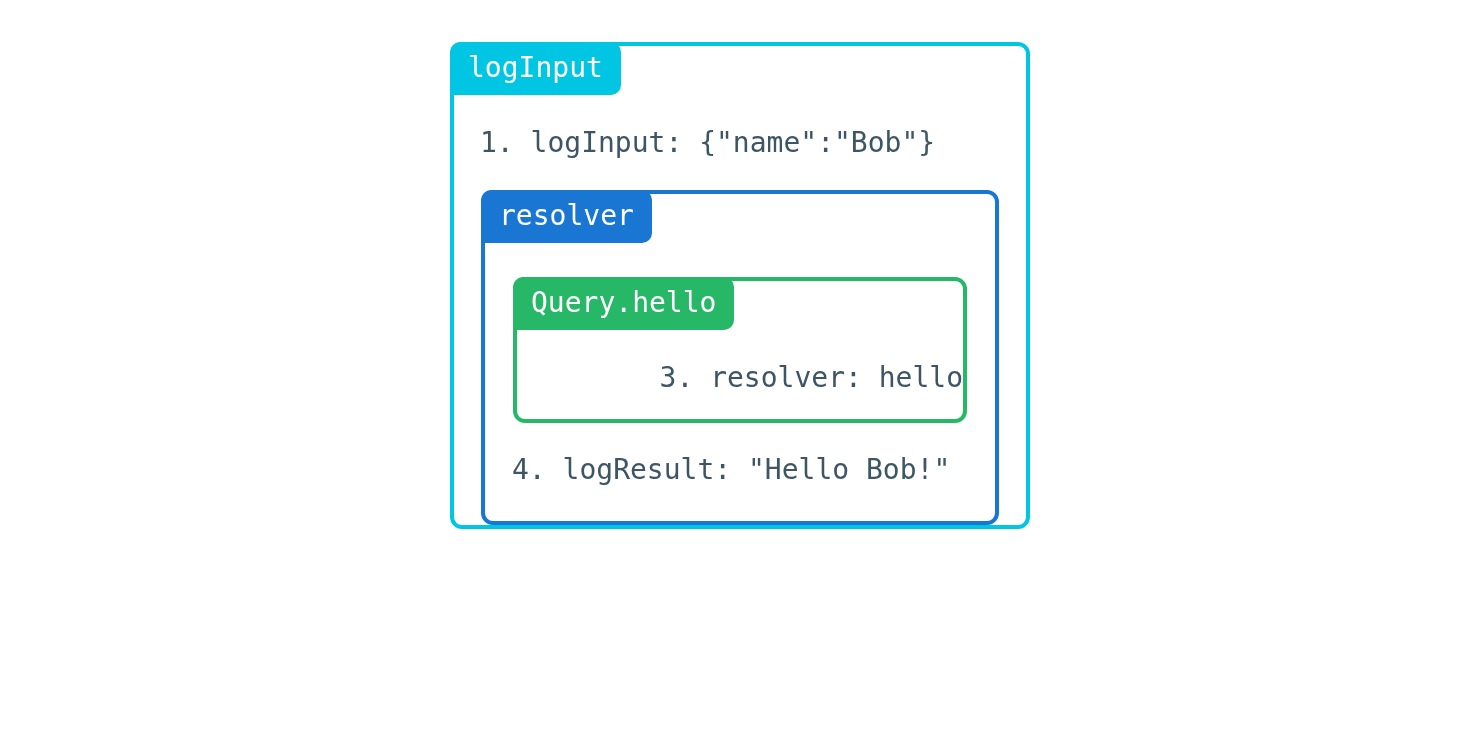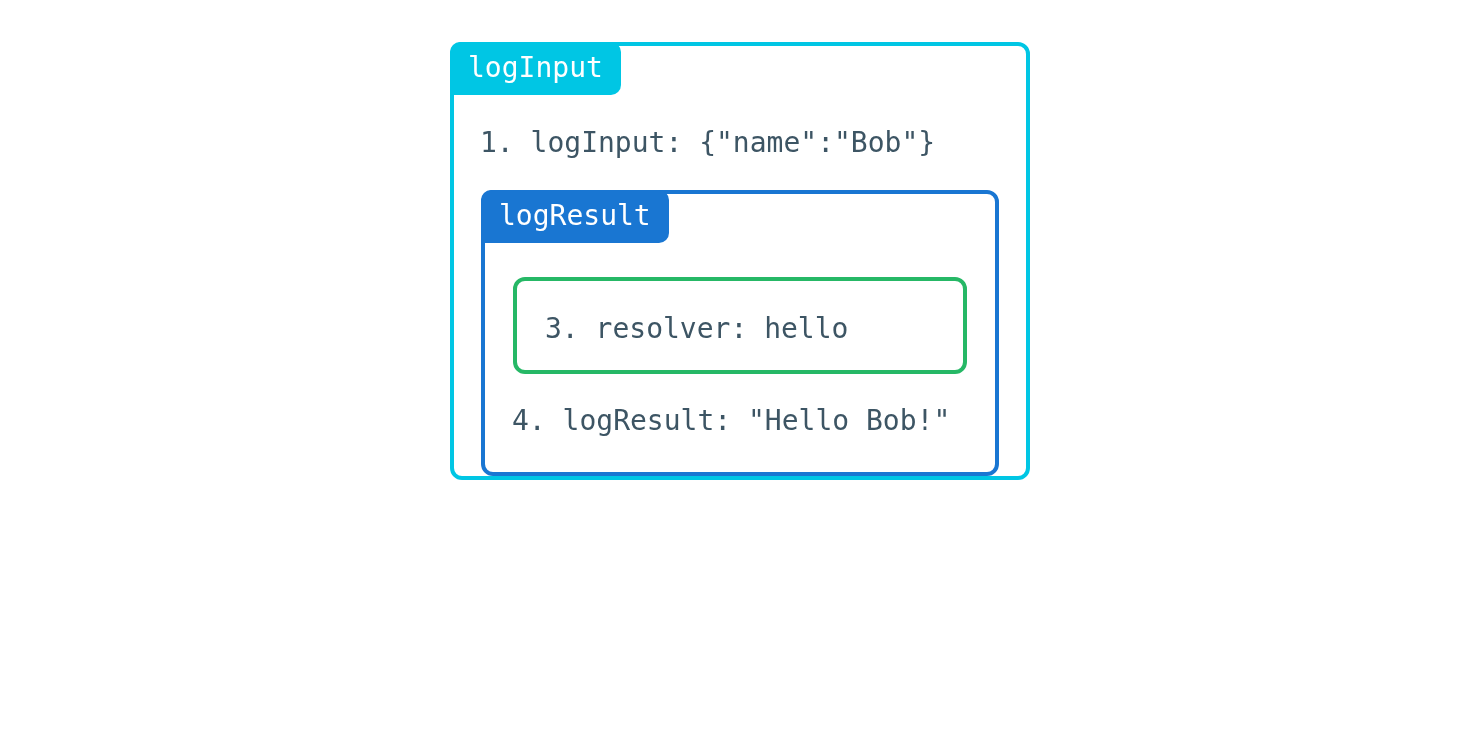"logResult" div.badge { text: logResult -> resolver }
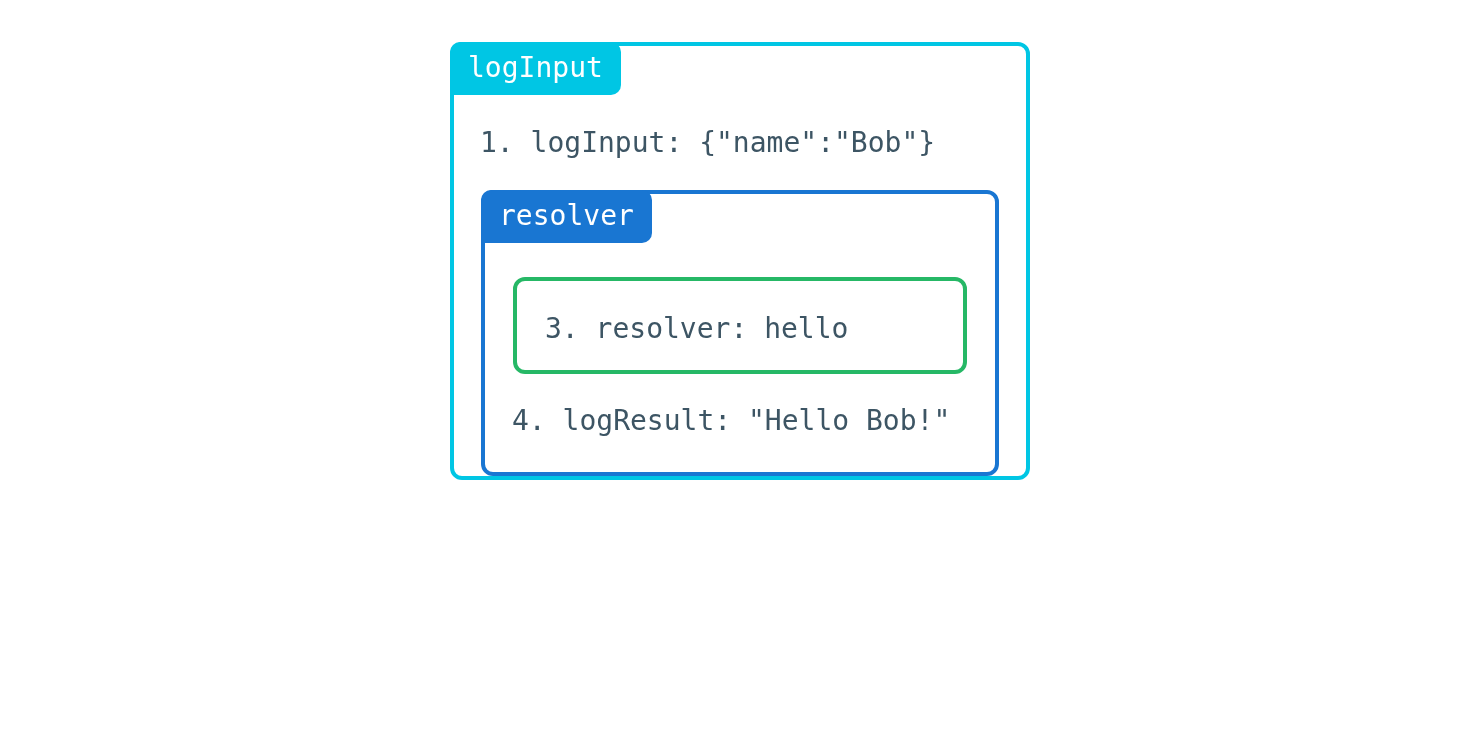"Query.hello" div.badge { html: none -> <div>Query.hello</div> }
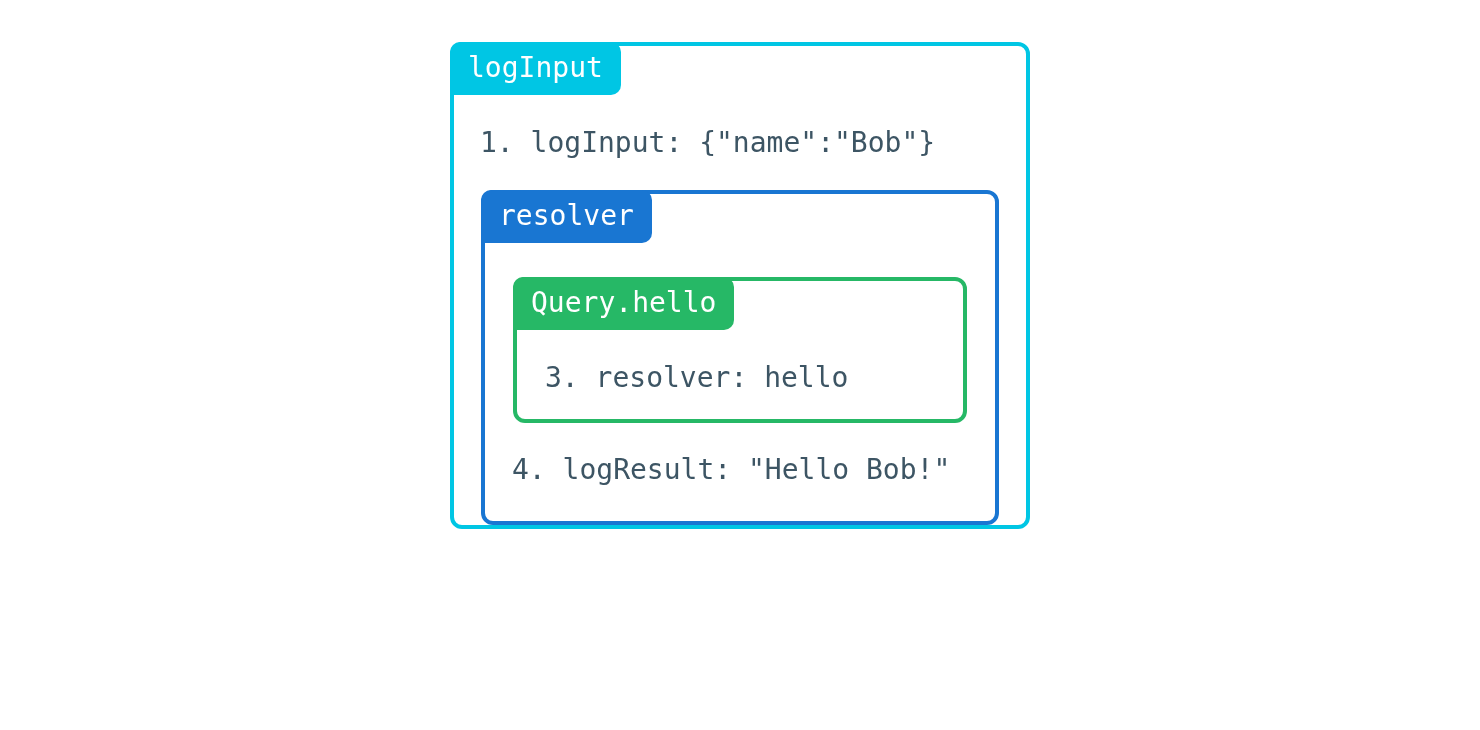"3. resolver: hello" .l3 { text-align: none -> right }
